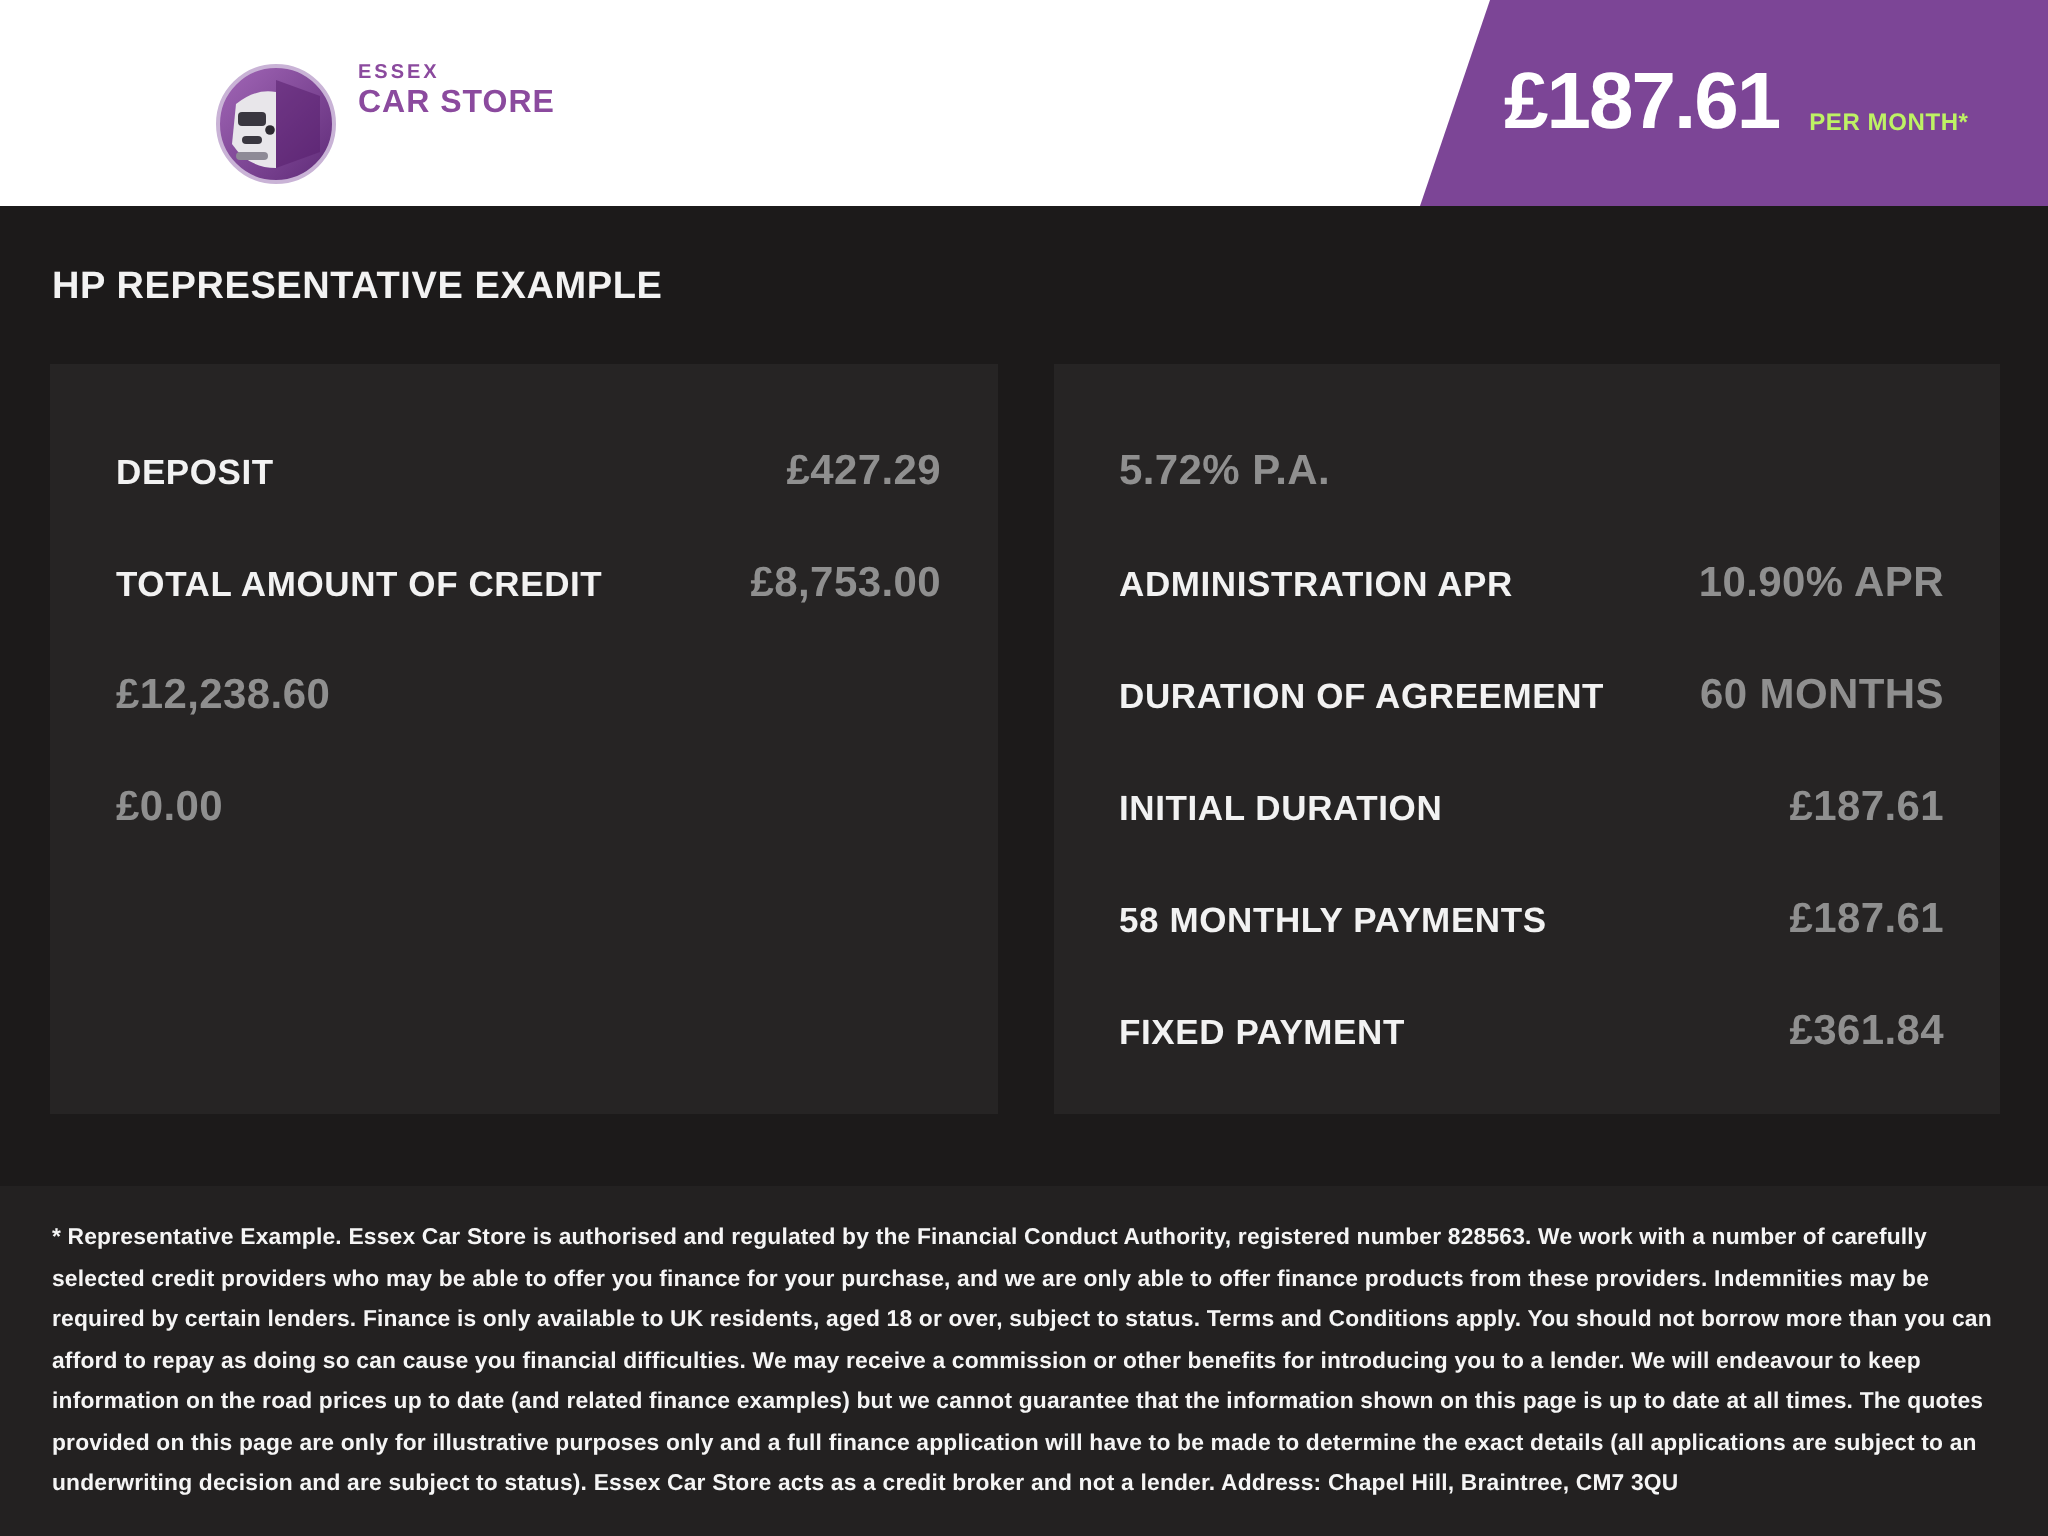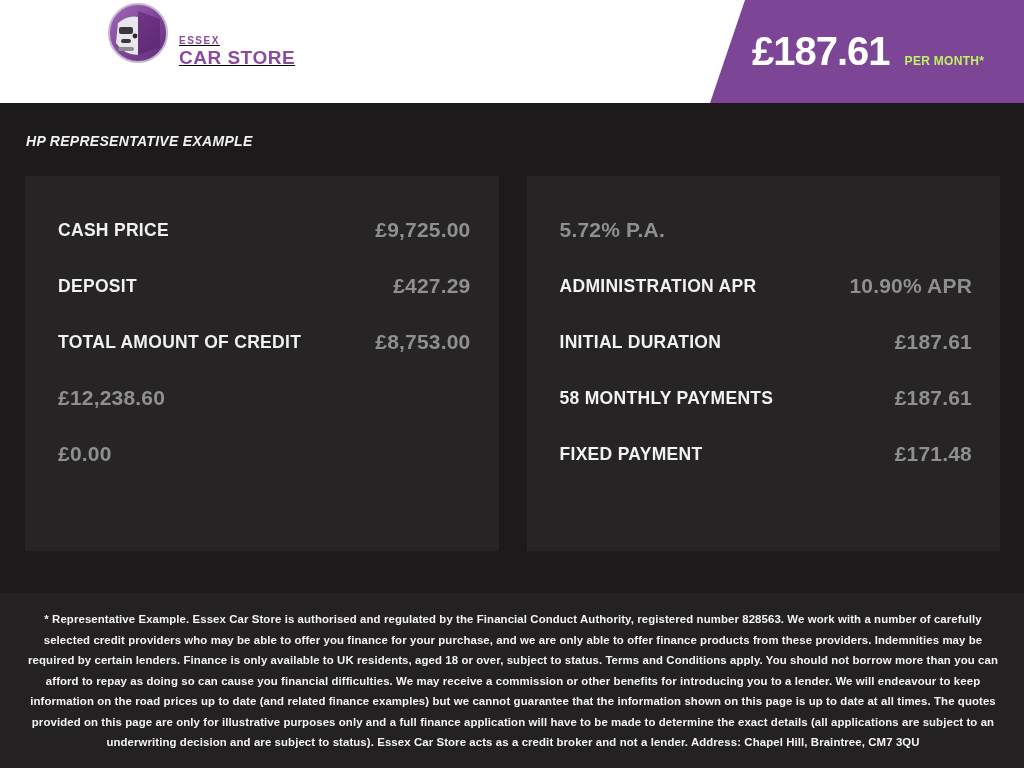"ESSEX" .logo { align-items: flex-end -> flex-start; text-decoration: underline -> none; top: 3px -> 32px }
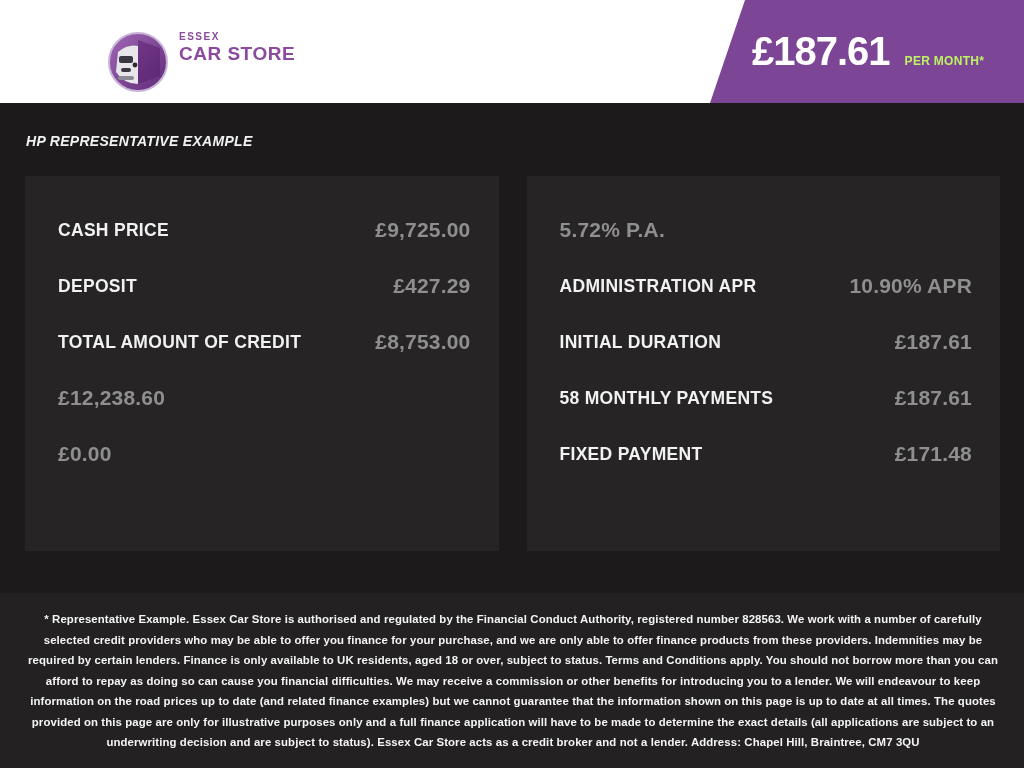"CAR STORE" .logo-line2 { font-size: 19px -> 16px }
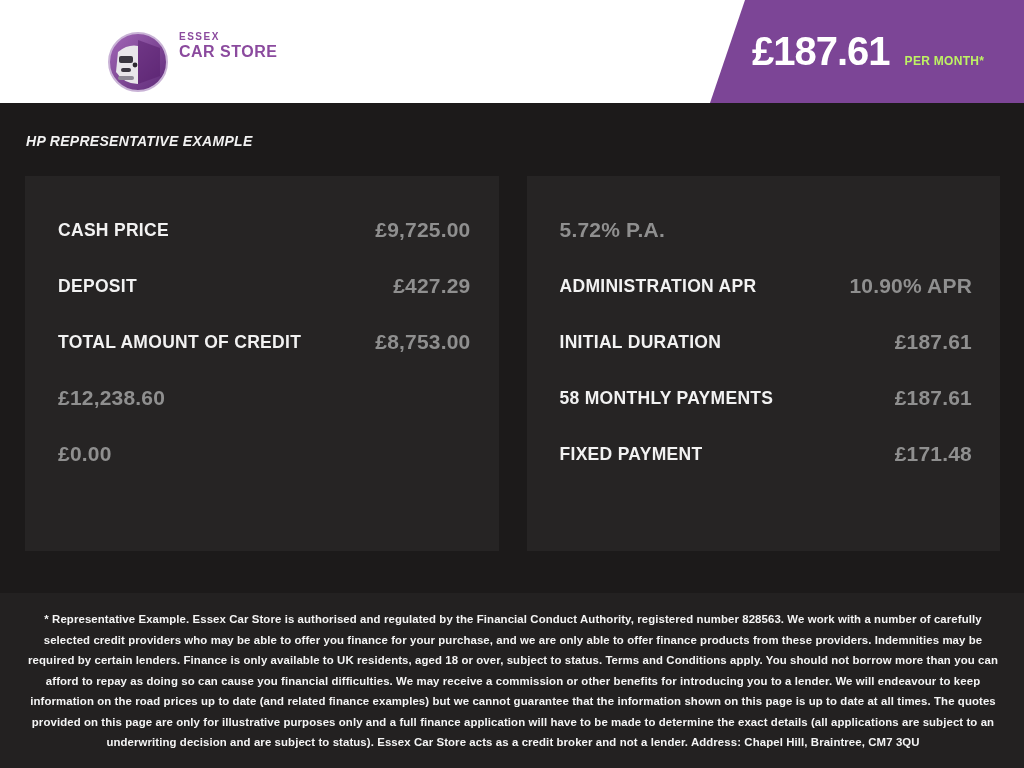"HP REPRESENTATIVE EXAMPLE" .page-title { font-size: 14px -> 19px; font-style: italic -> none }
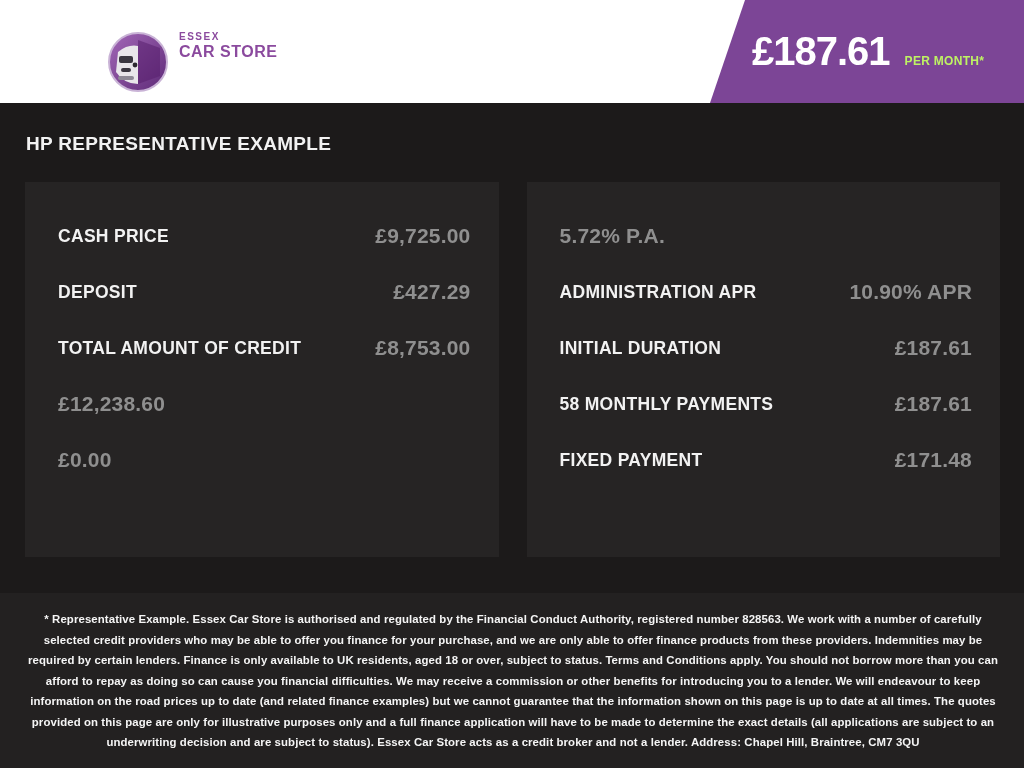"CASH PRICE" div.row { html: <div> <span>CASH PRICE</span> <span>£9,725.00</span> </div> -> none }
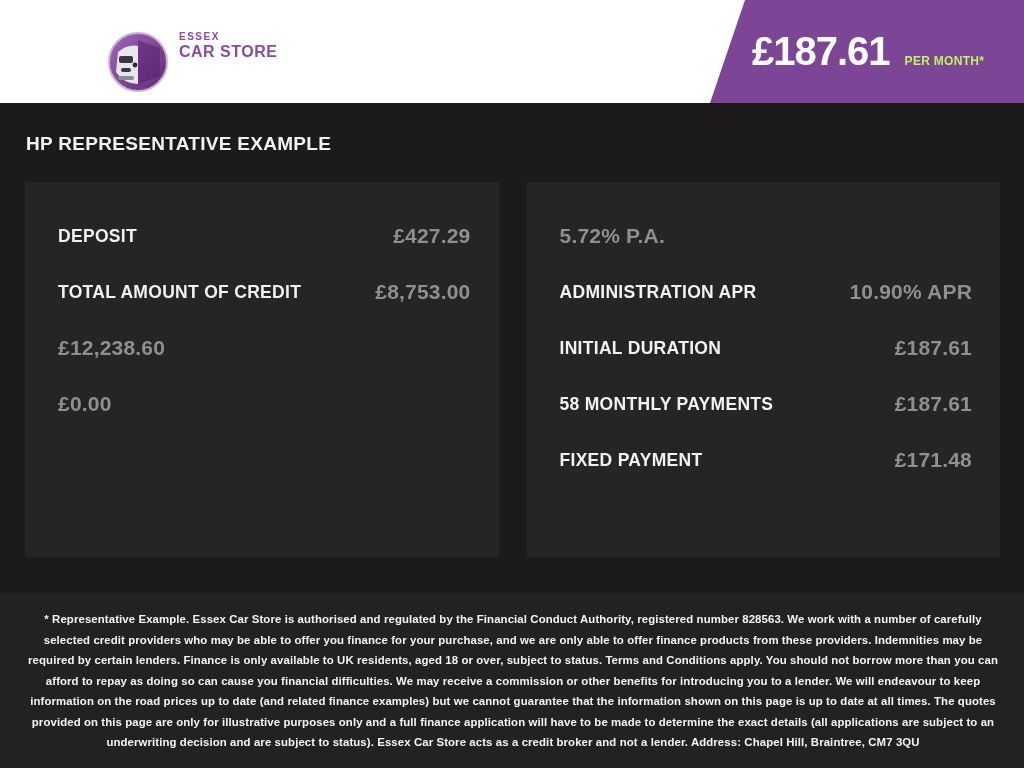"DURATION OF AGREEMENT" div.row { html: none -> <div> <span>DURATION OF AGREEMENT</span> <span>60 MONTHS</span> </div> }
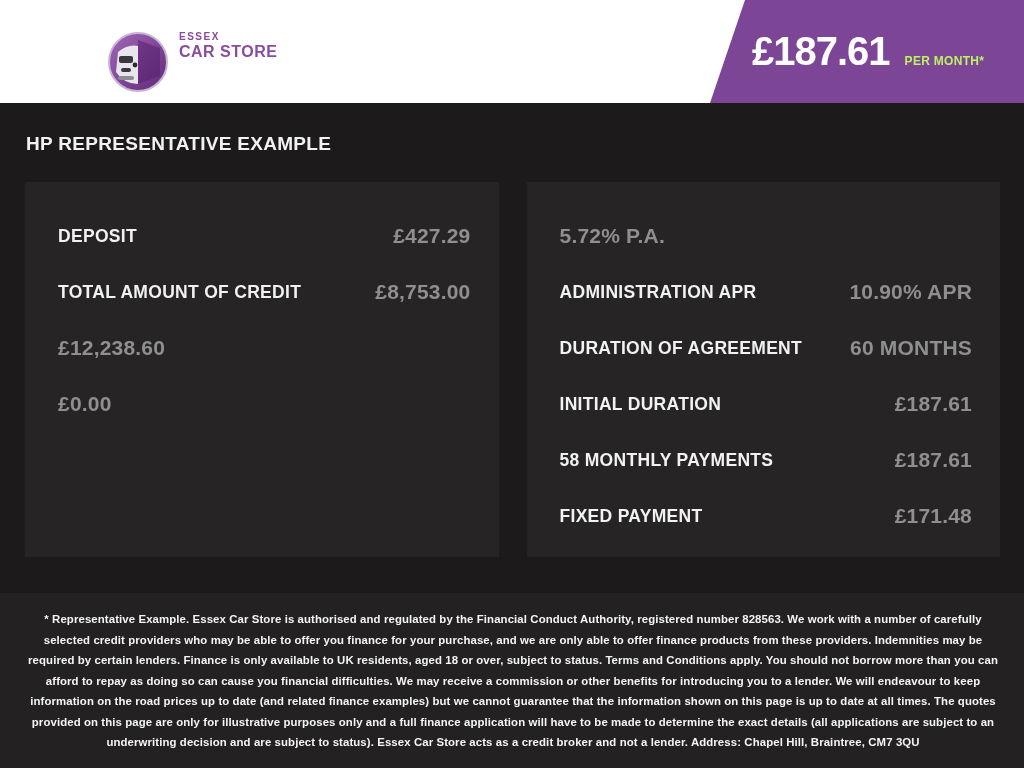"£171.48" span.val { text: £171.48 -> £361.84 }
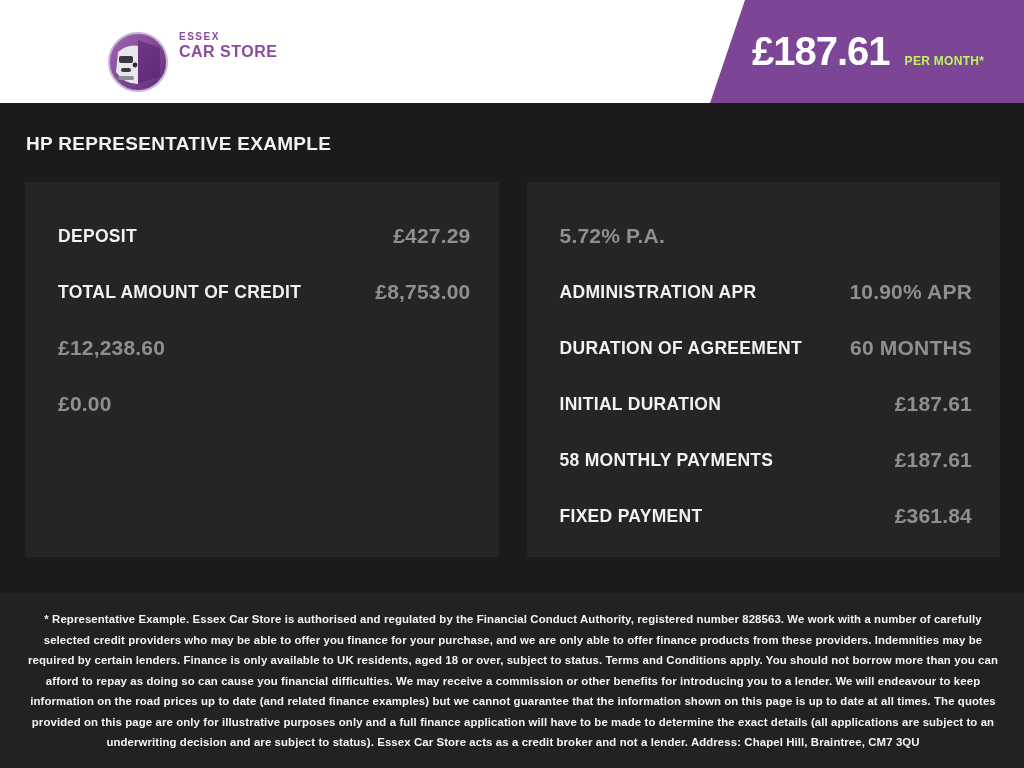"* Representative Example. Essex Car" .disclaimer { text-align: center -> none }
